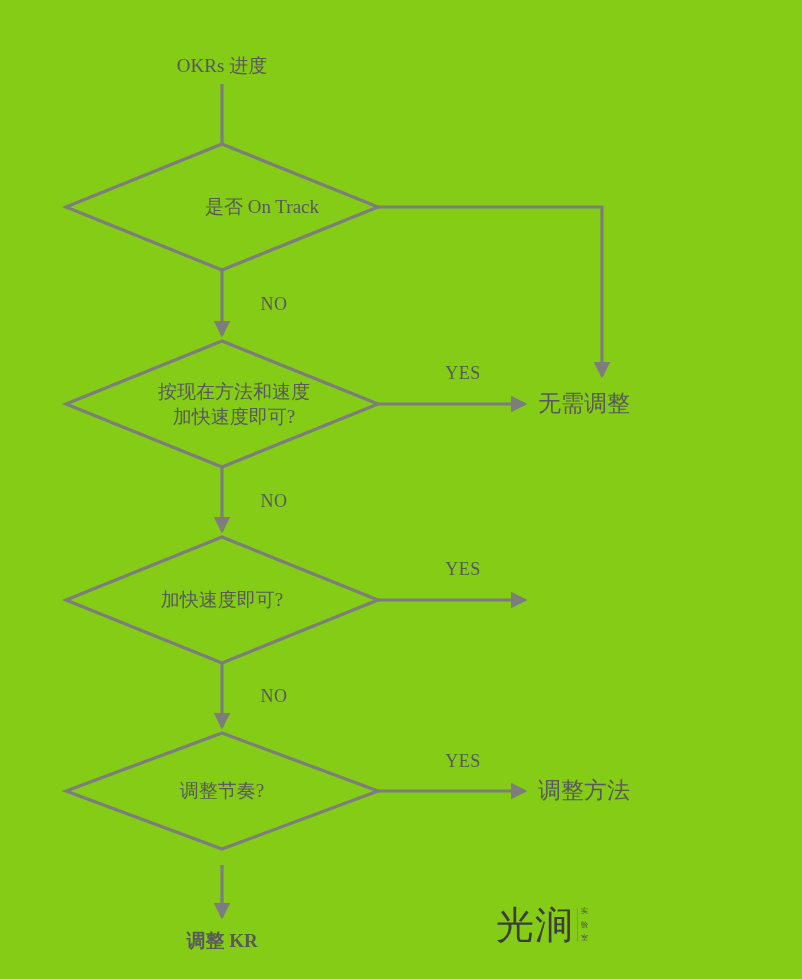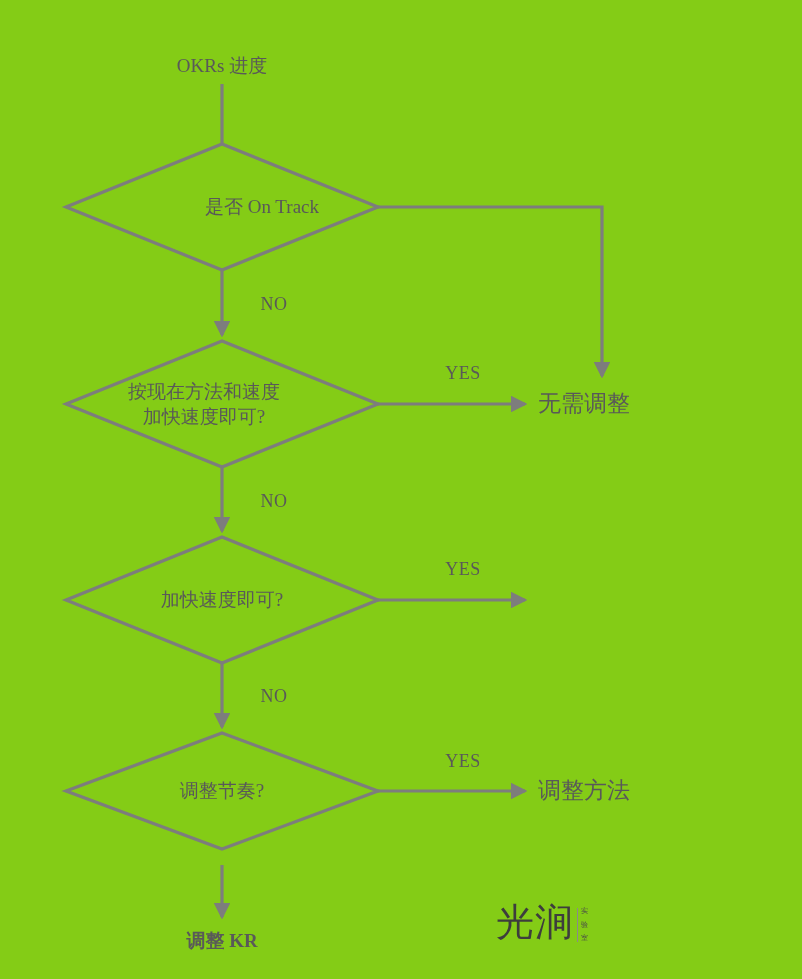"按现在方法和速度" div.node-text { left: 204px -> 234px }
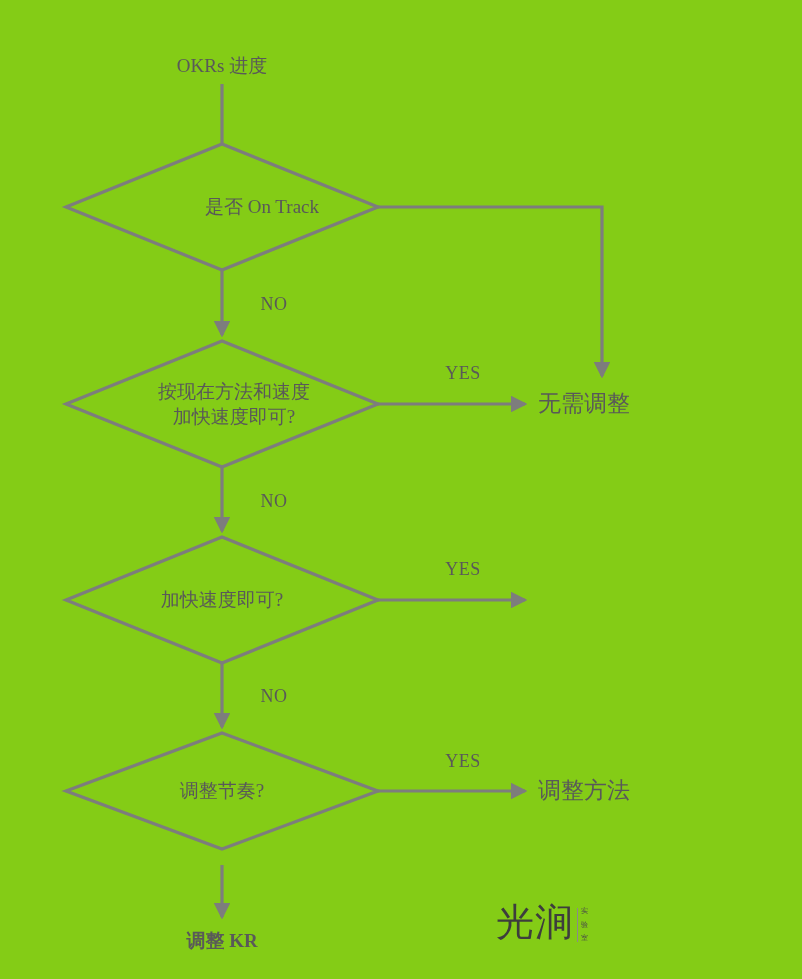"光涧" .logo-main { font-family: Liberation Mono, monospace -> Liberation Serif, serif }
